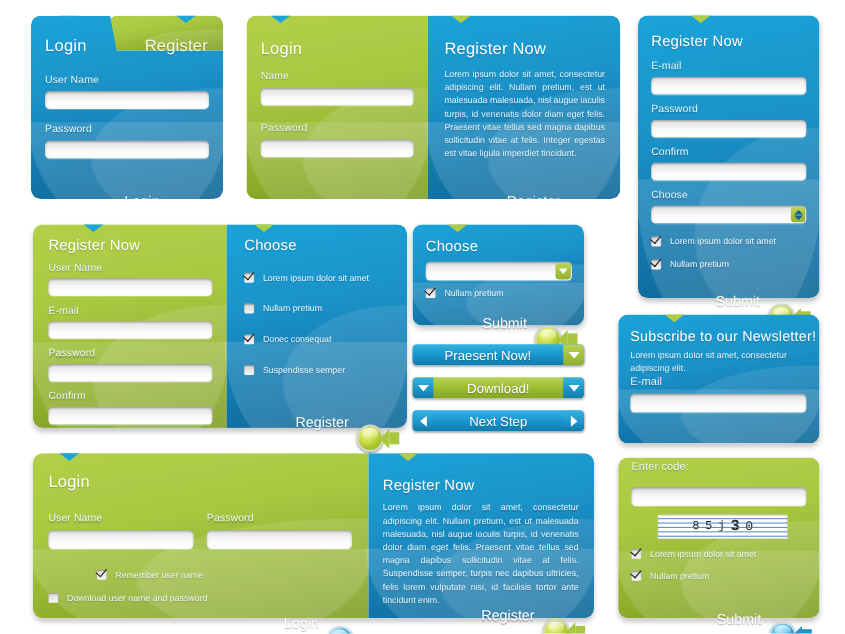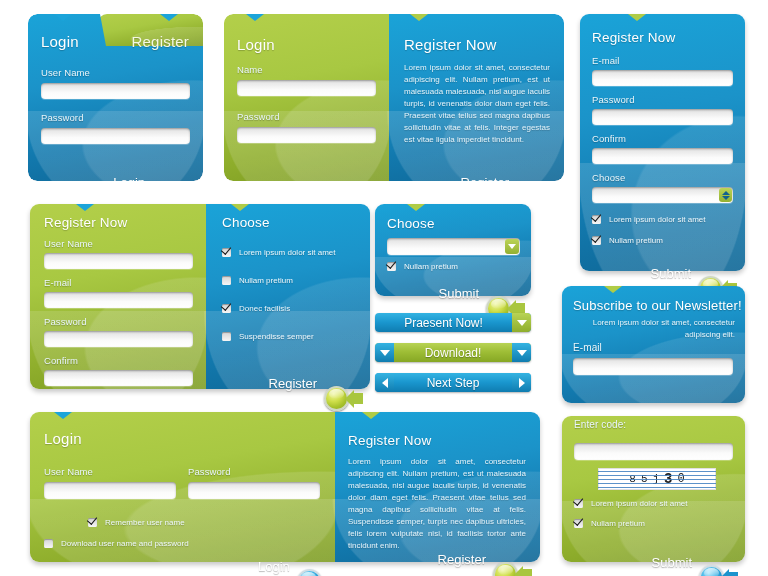"Donec facilisis" div.chk-lbl { text: facilisis -> consequat }
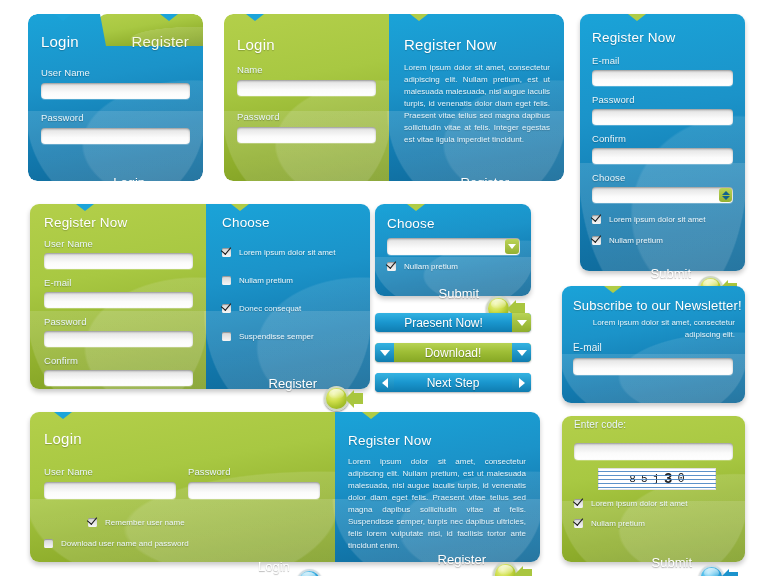"Lorem ipsum dolor sit amet, consectetur adipiscing elit." div.body-txt { text-align: right -> left }
